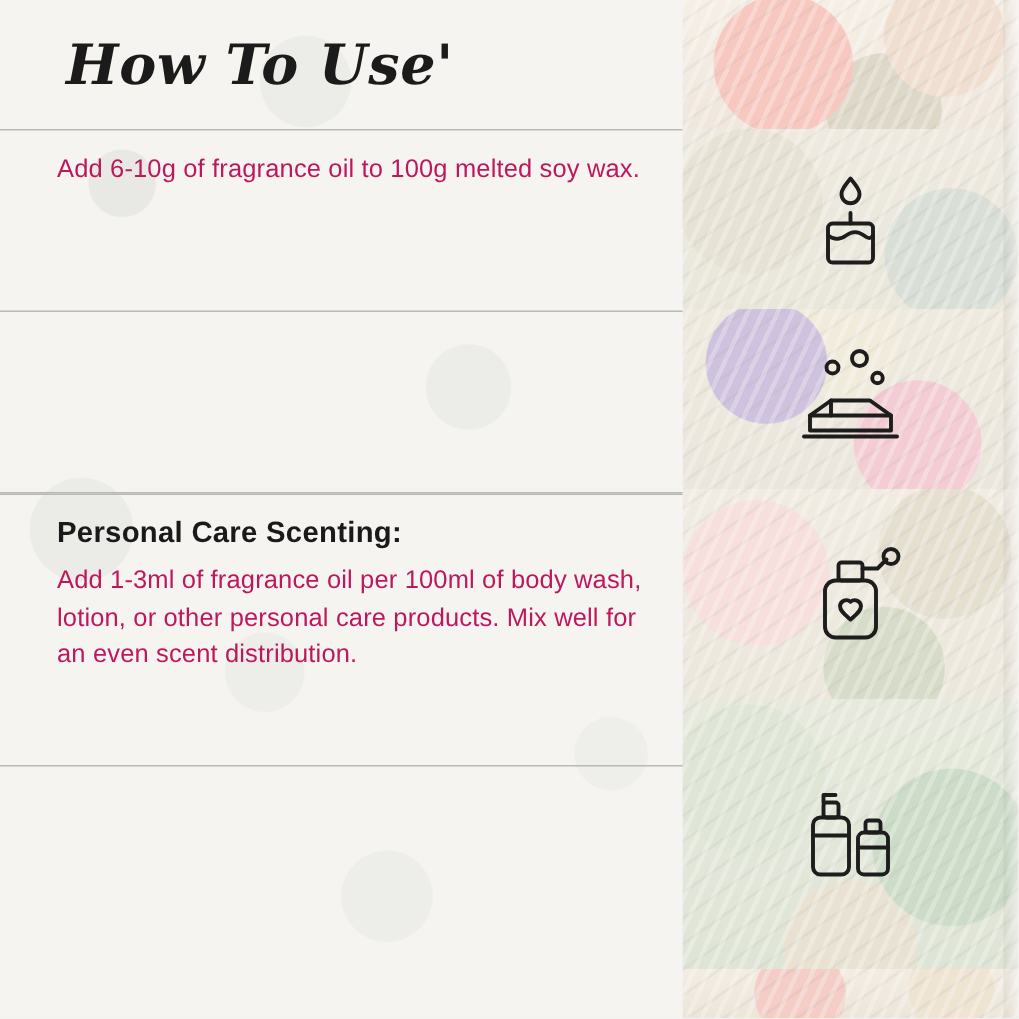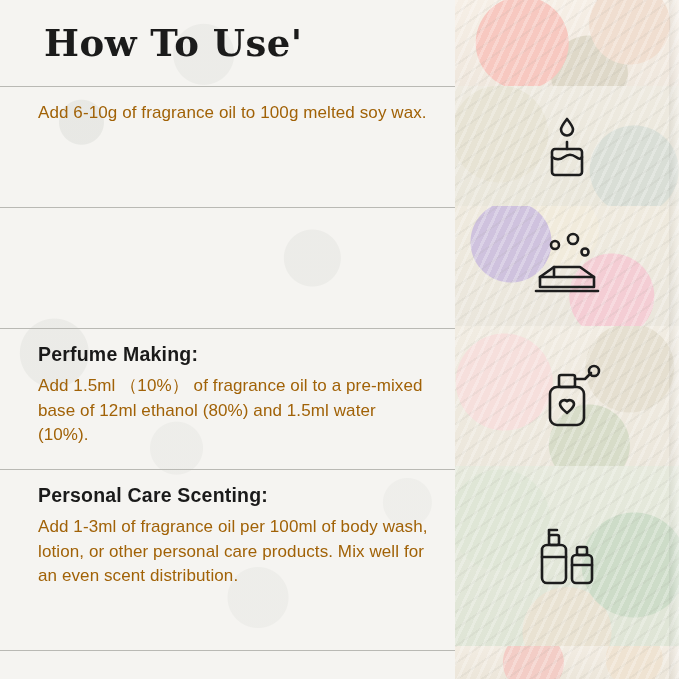"How To Use'" .title { font-style: none -> italic }
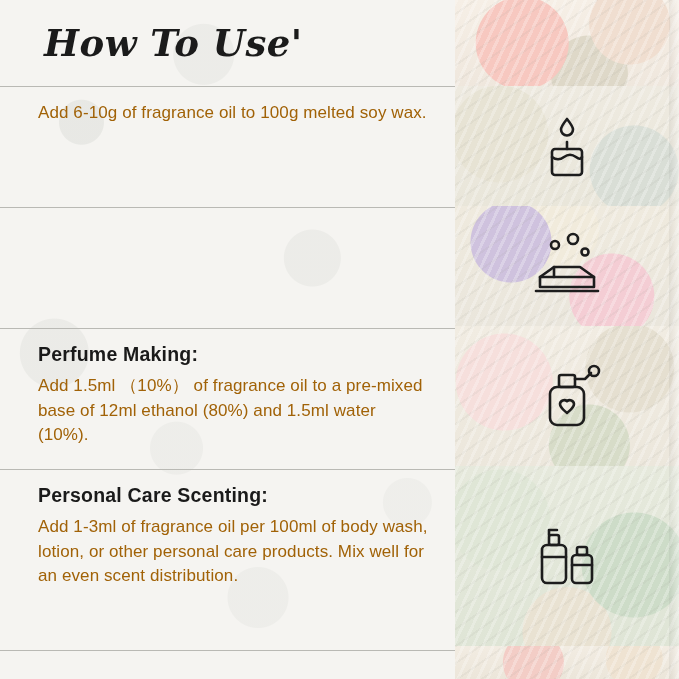"Add 6-10g of fragrance oil" .section-body { color: #a16207 -> #be185d }
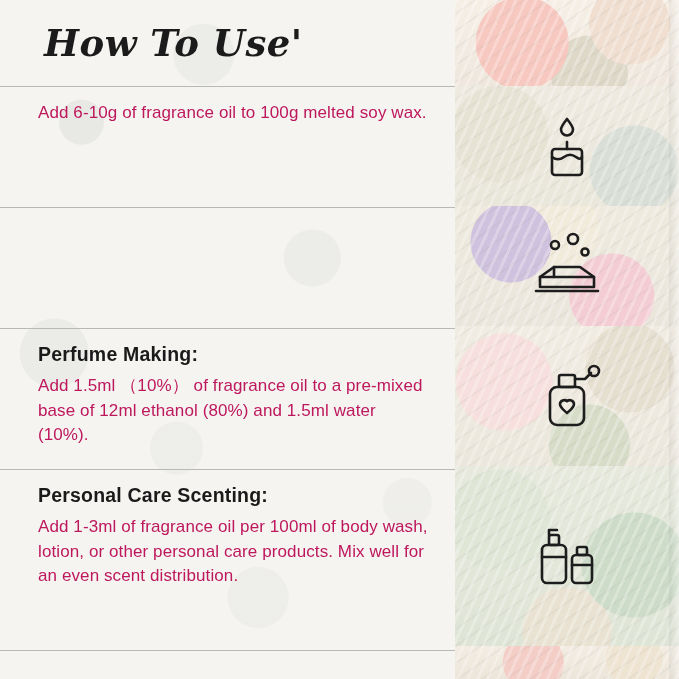"Perfume Making:" div.section { html: <div> <p>Perfume Making:</p> <p>Add 1.5ml （10%） of fragrance oil to a pre-mixed base of 12ml ethanol (80%) and 1.5ml water (10%).</p> </div> -> none }
